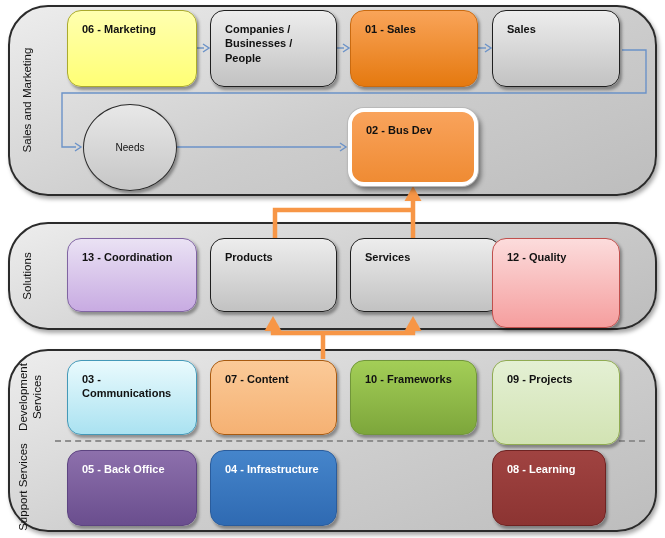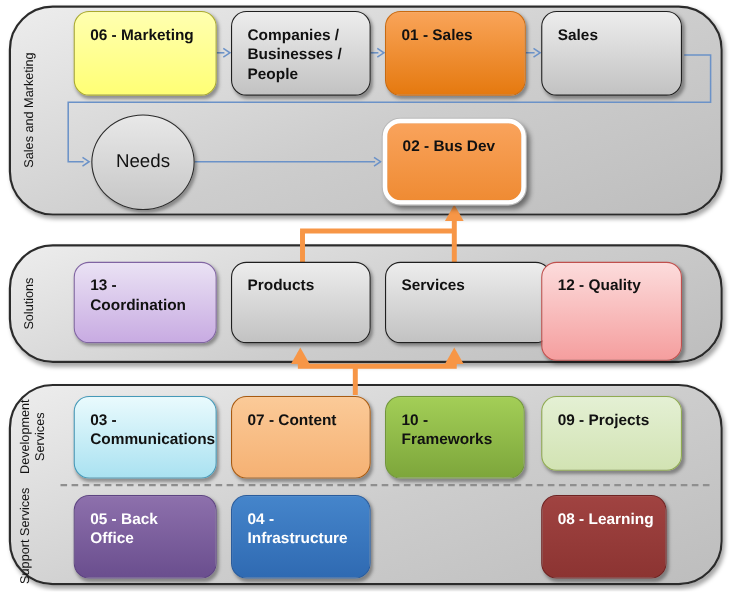"06 - Marketing" .node-label { font-size: 14px -> 11px }
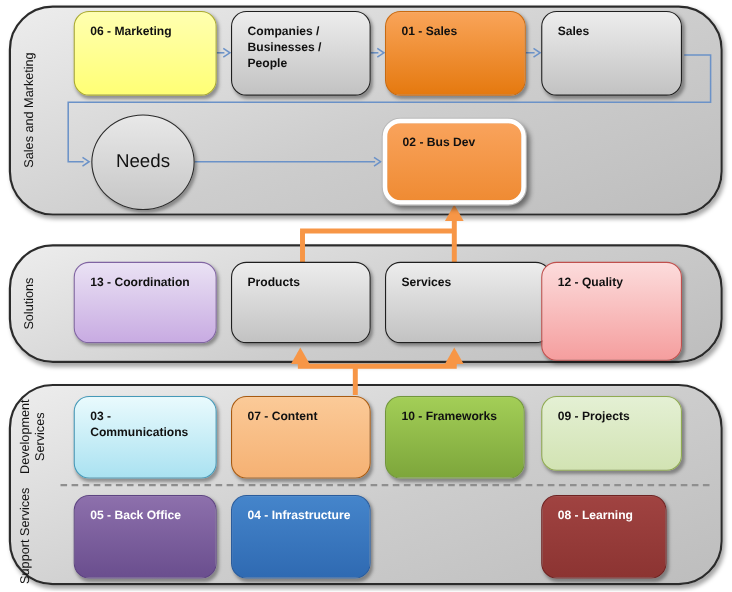"Needs" .node.ellipse .node-label { font-size: 17px -> 10px }
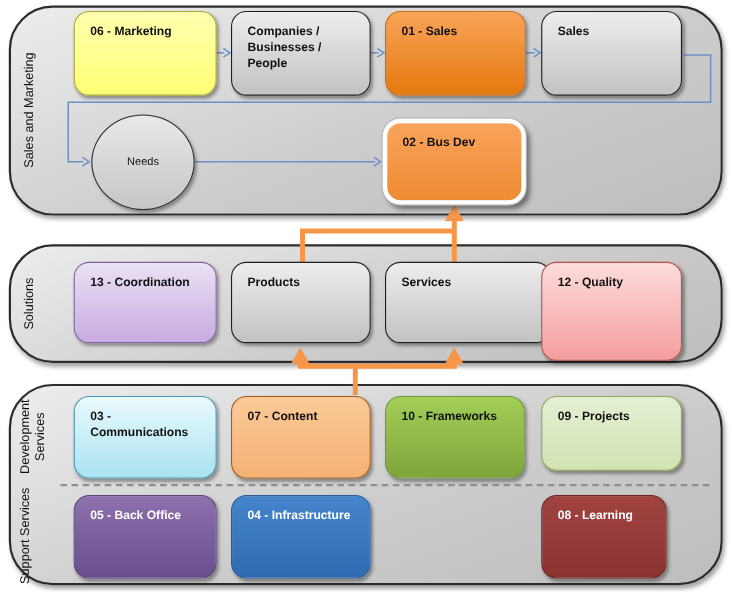"09 - Projects" div.node { height: 68px -> 85px }
